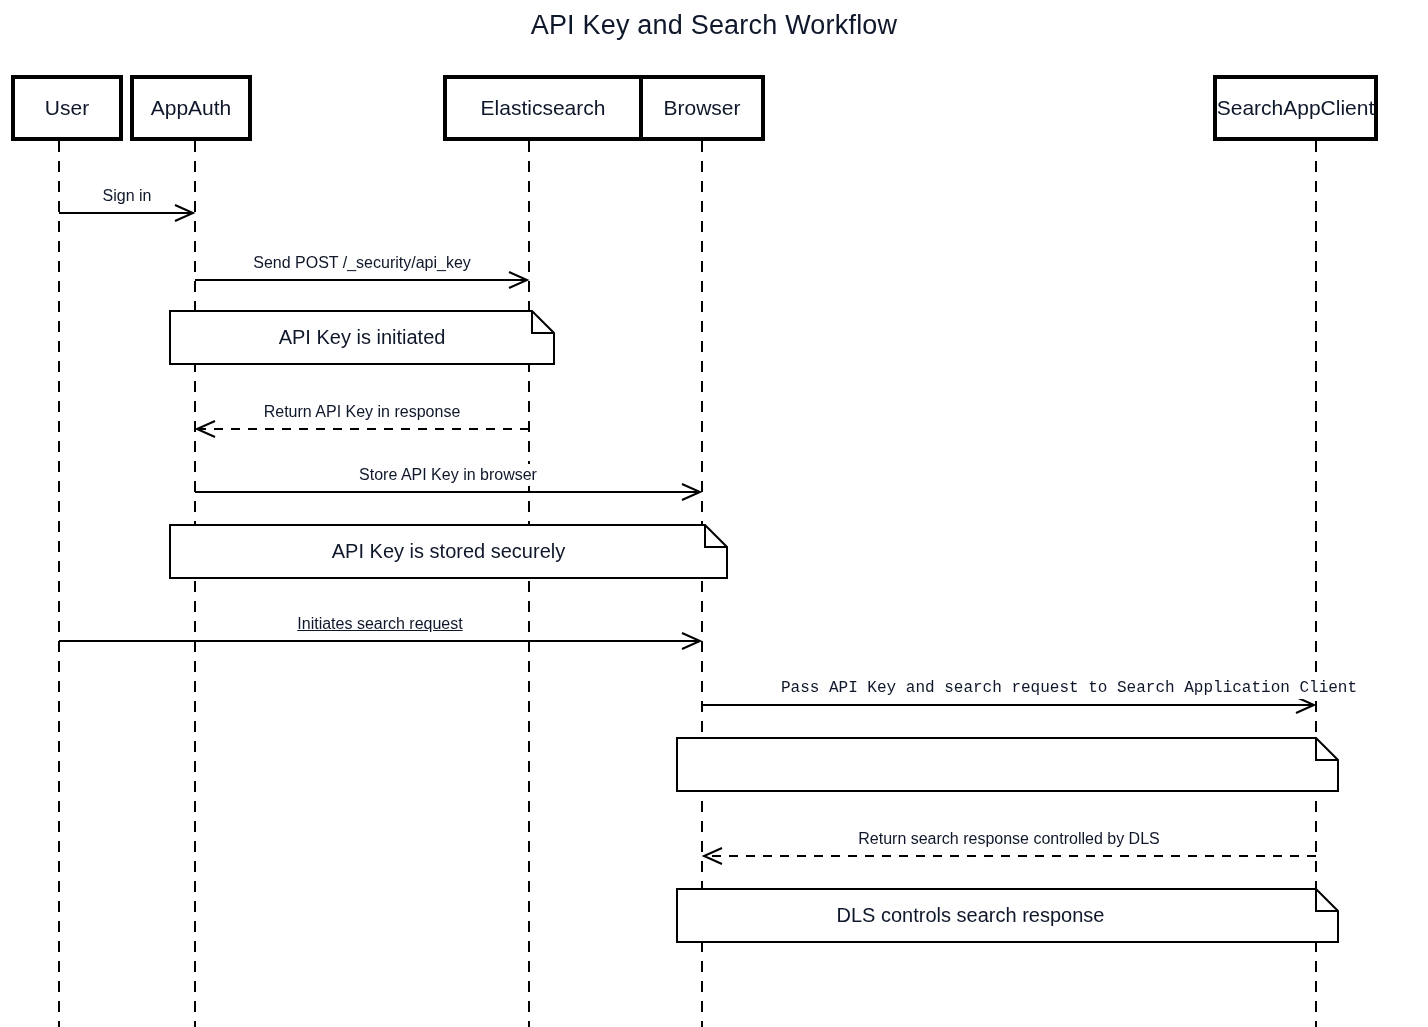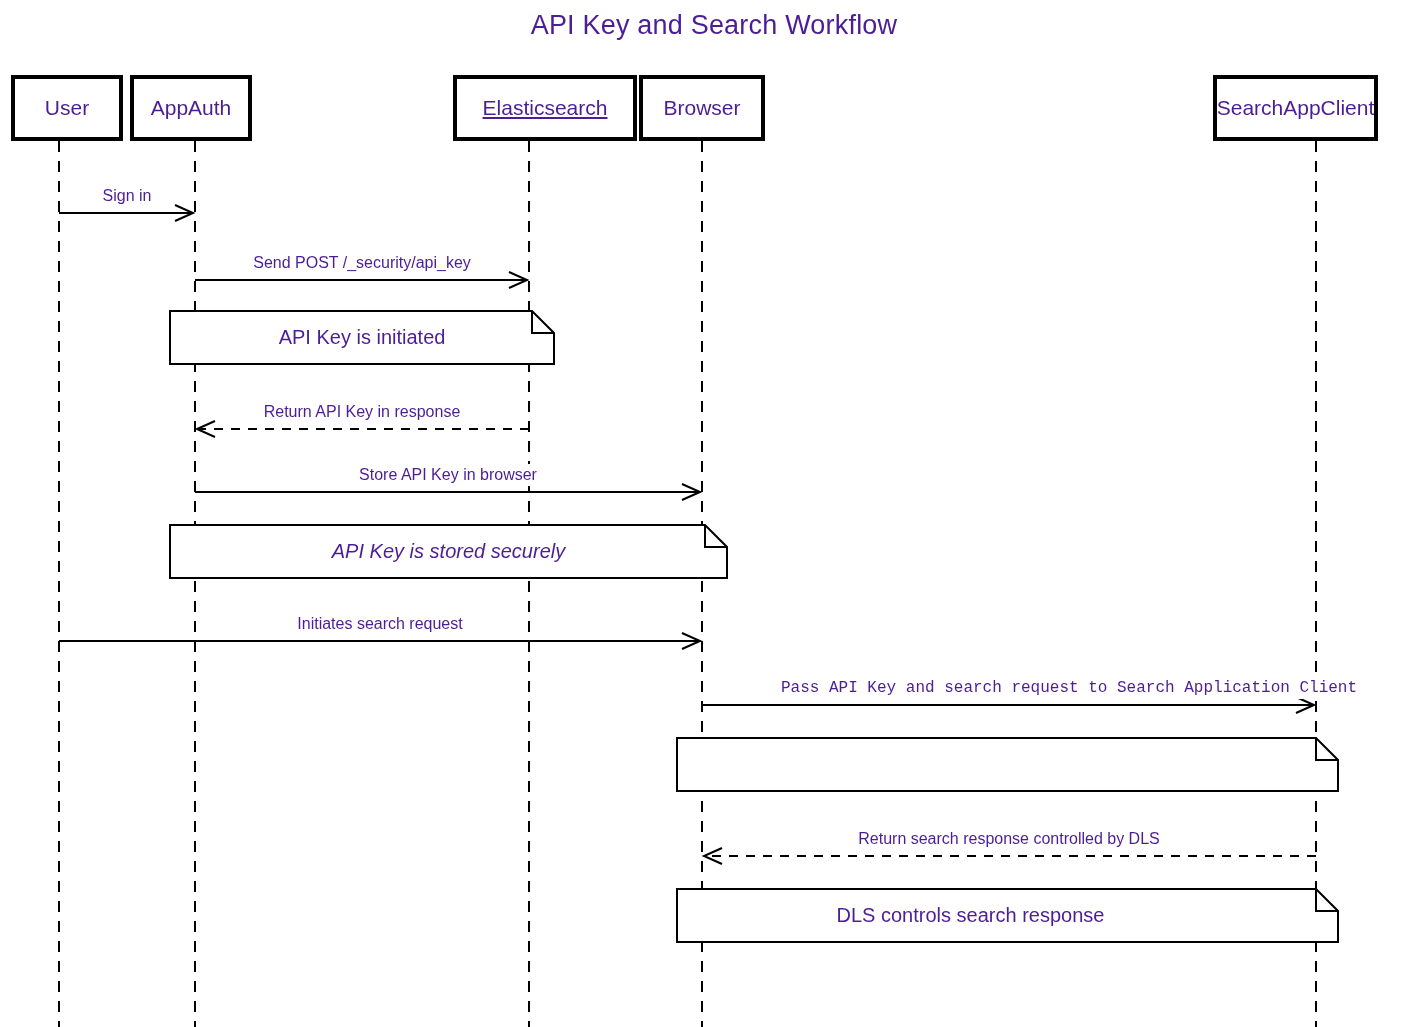"API Key and Search Workflow" .canvas { color: #4c1d95 -> #0f172a }
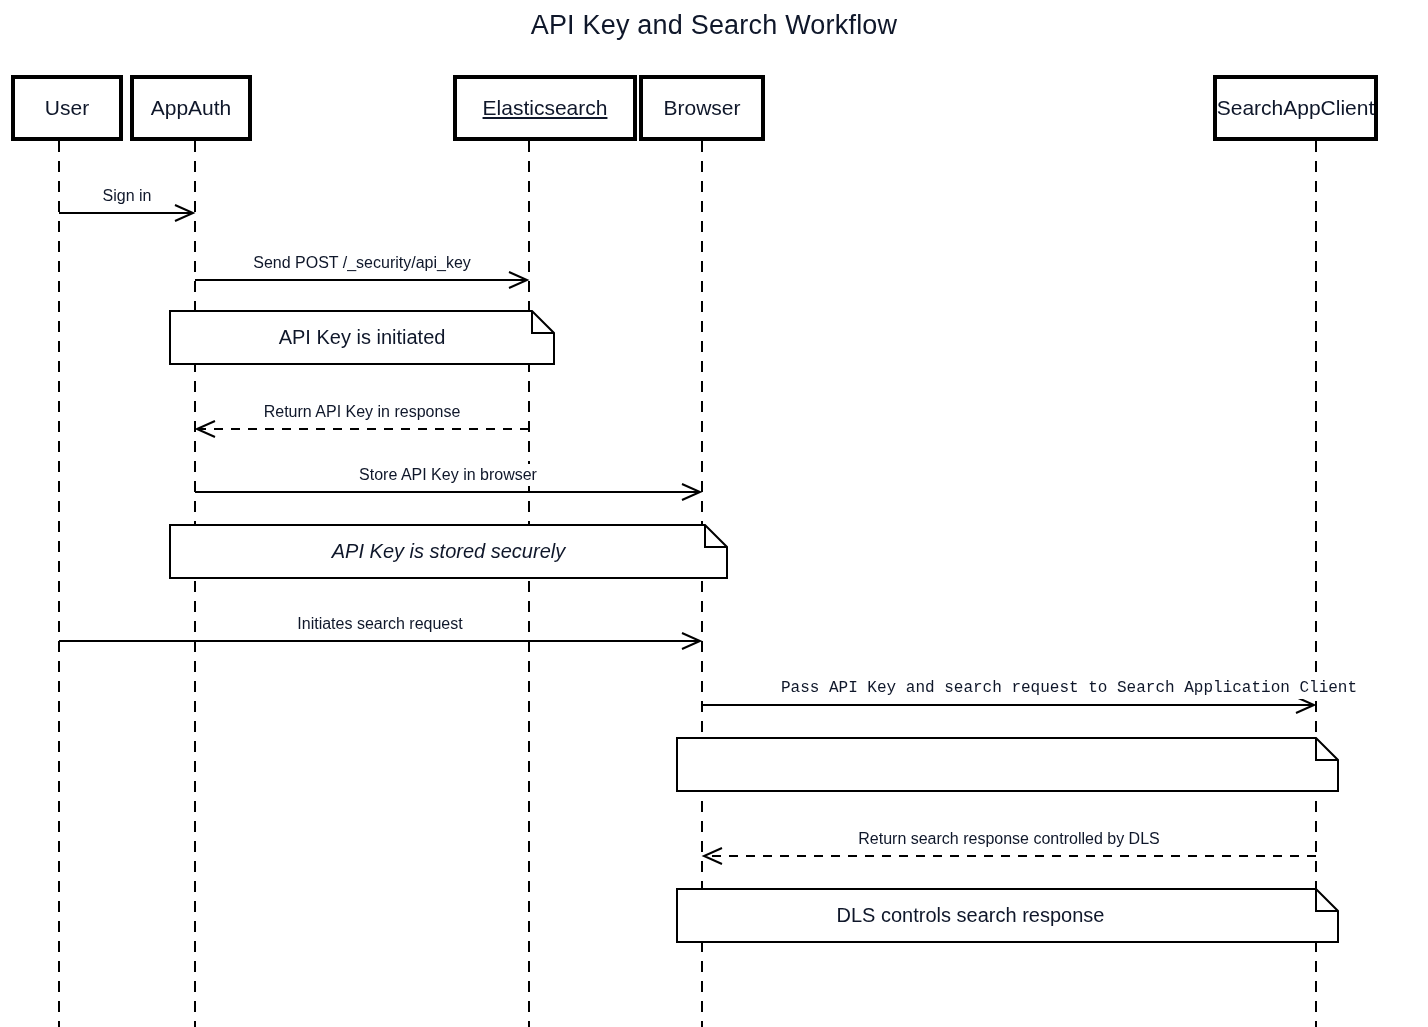"Elasticsearch" div.pbox { left: 453px -> 443px; text-decoration: underline -> none; width: 184px -> 200px }
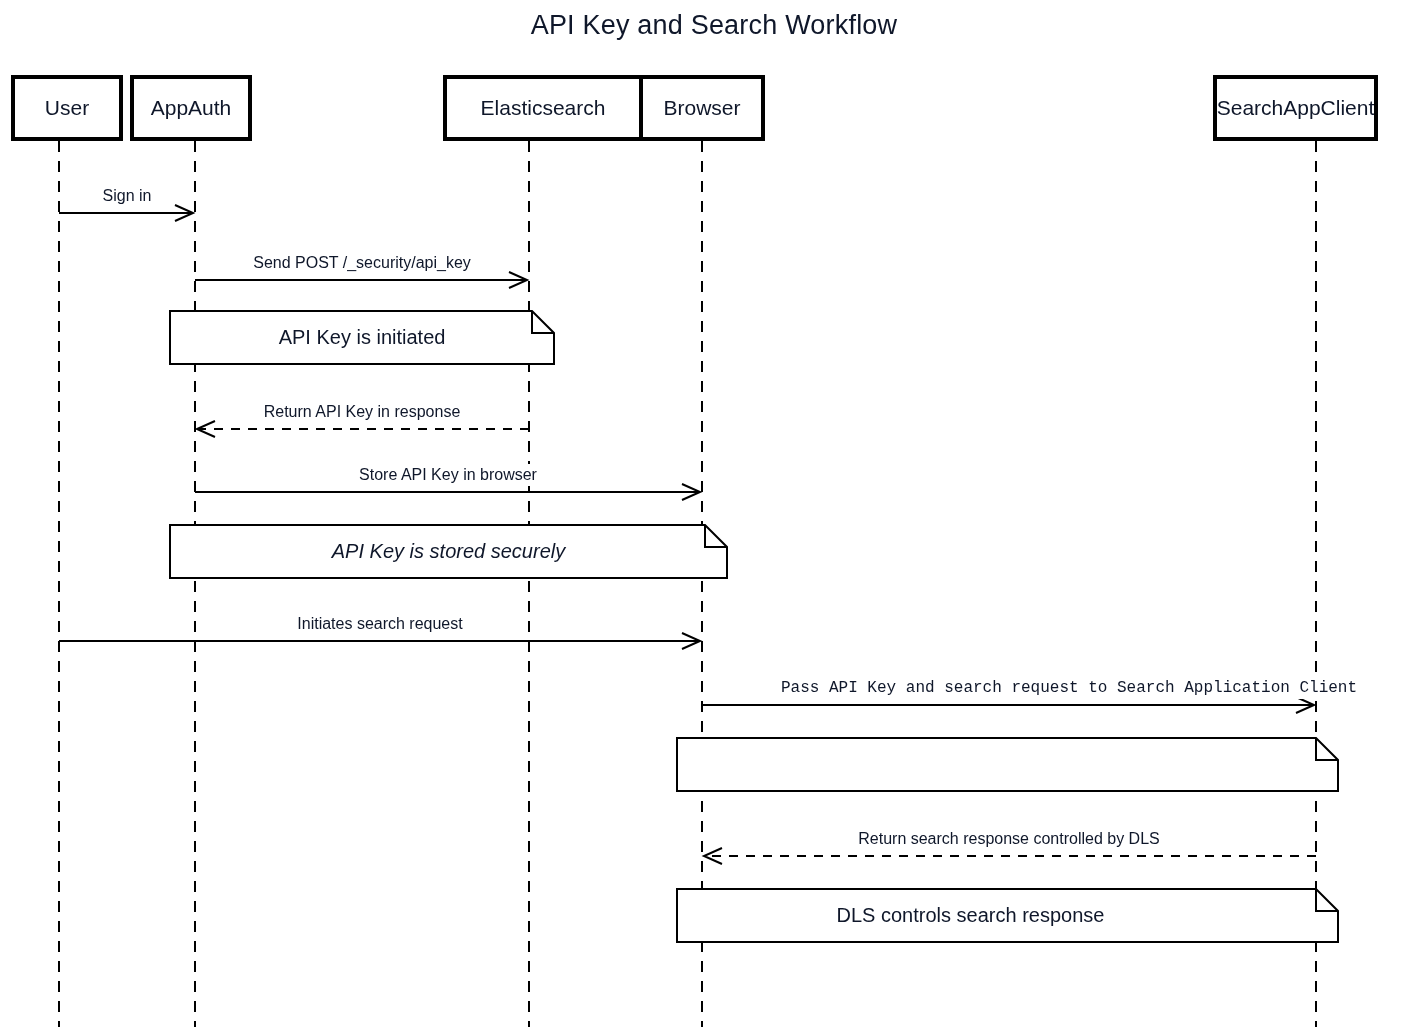"API Key is stored securely" div.notelabel { font-style: italic -> none }
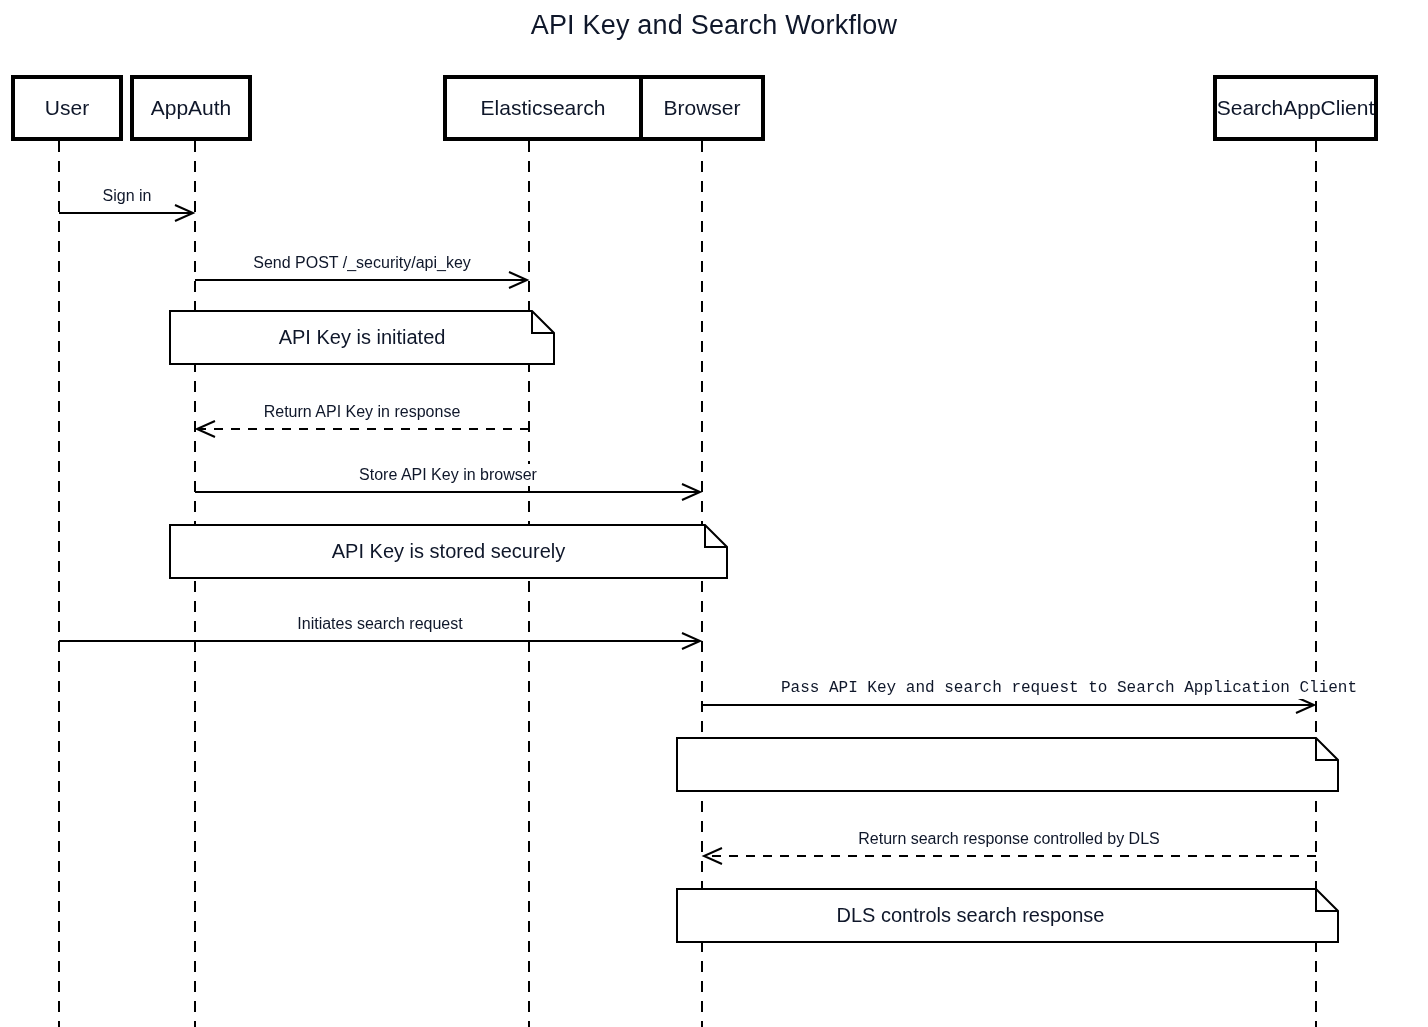"Initiates search request" div.msg { text-decoration: none -> underline }
